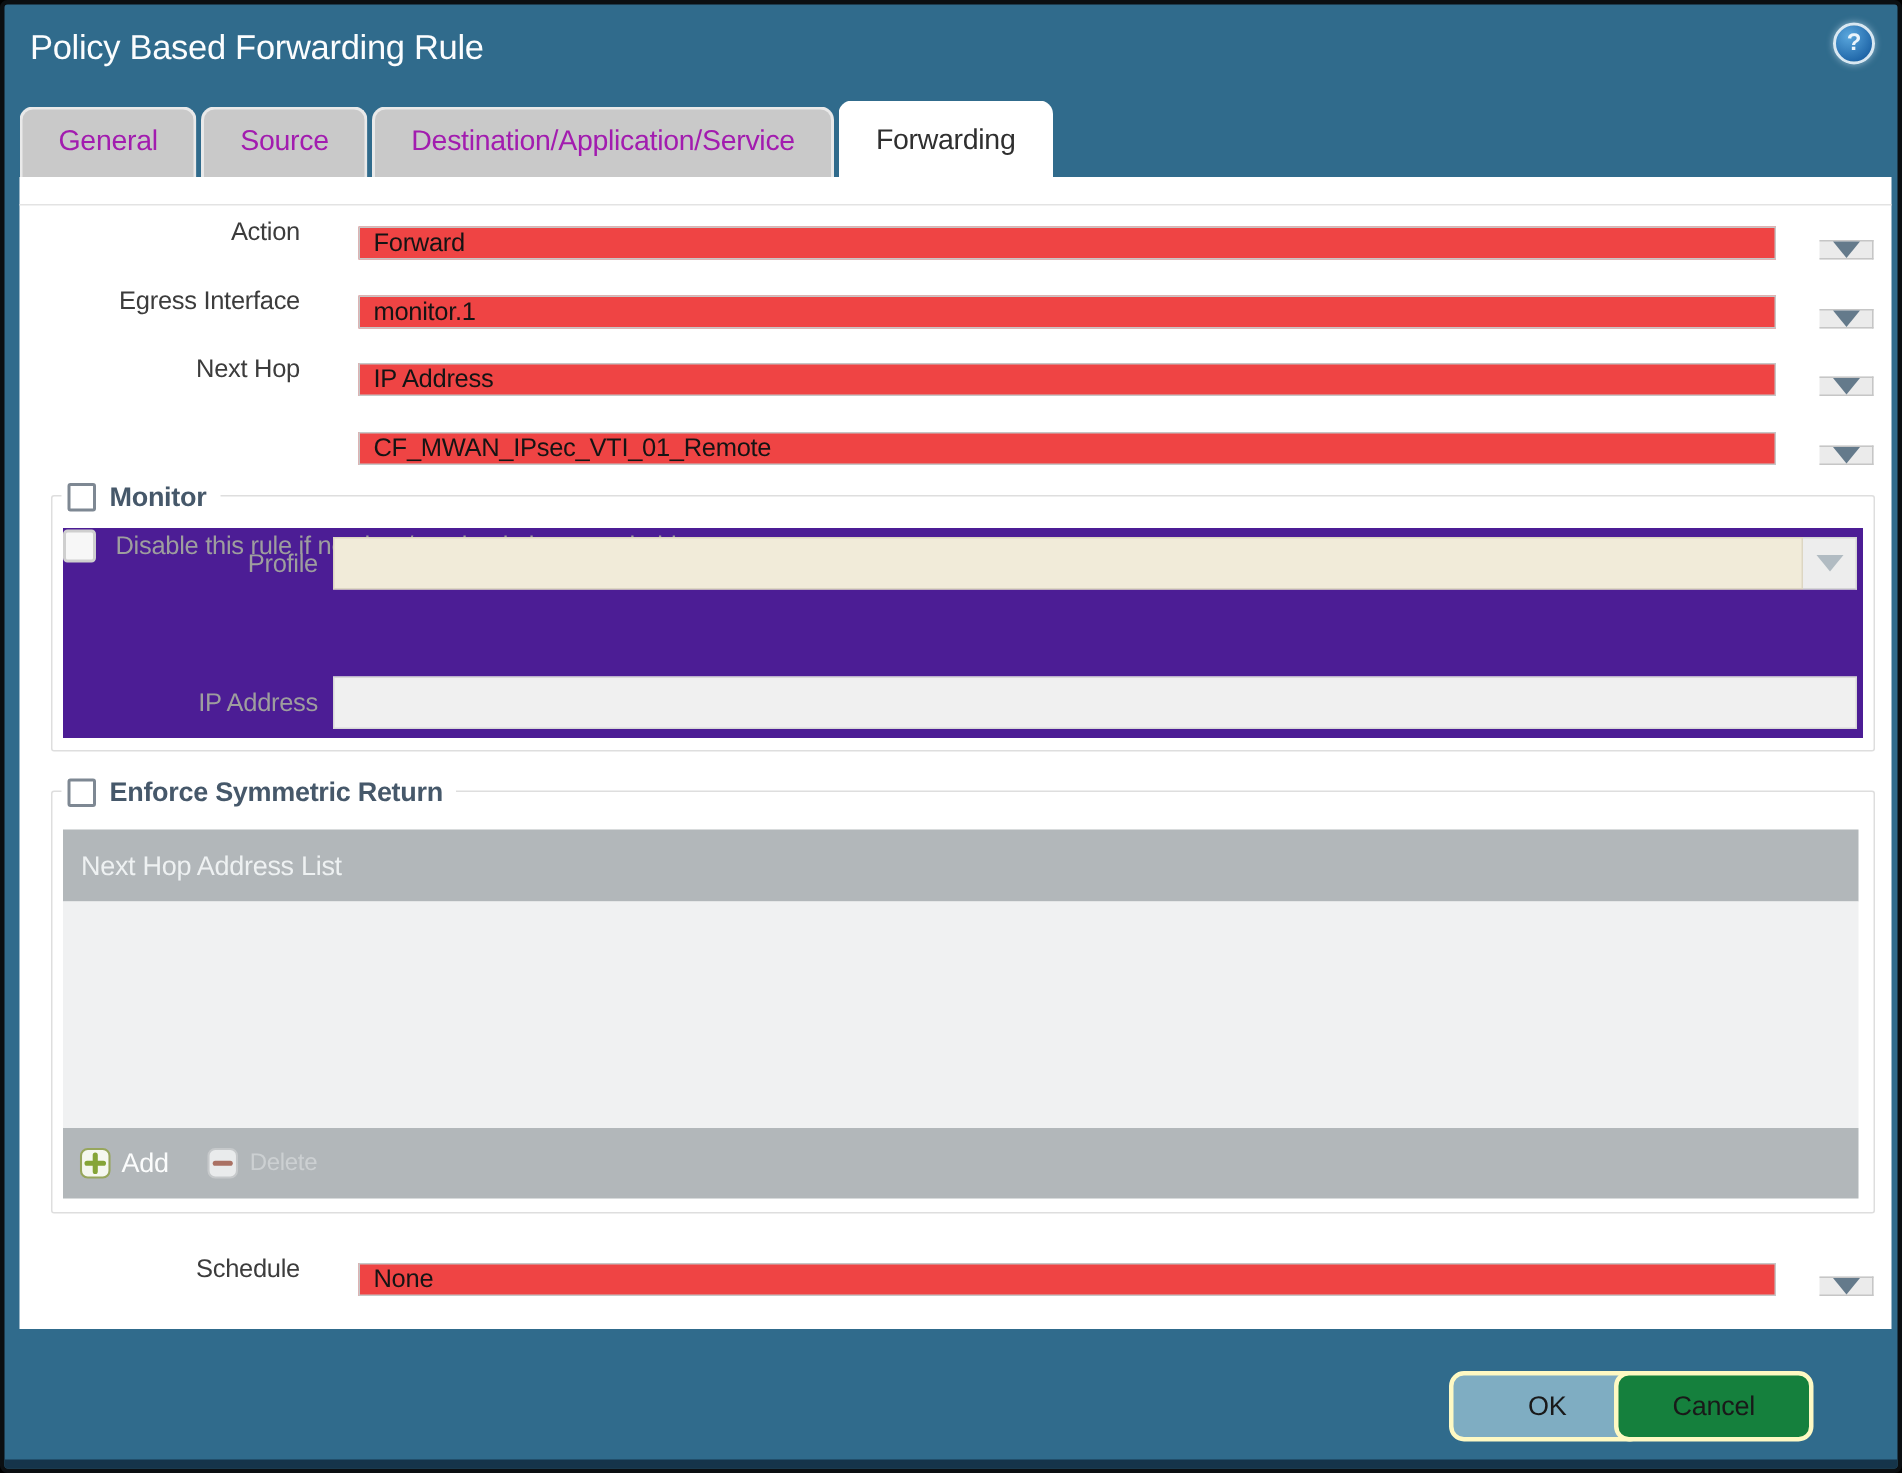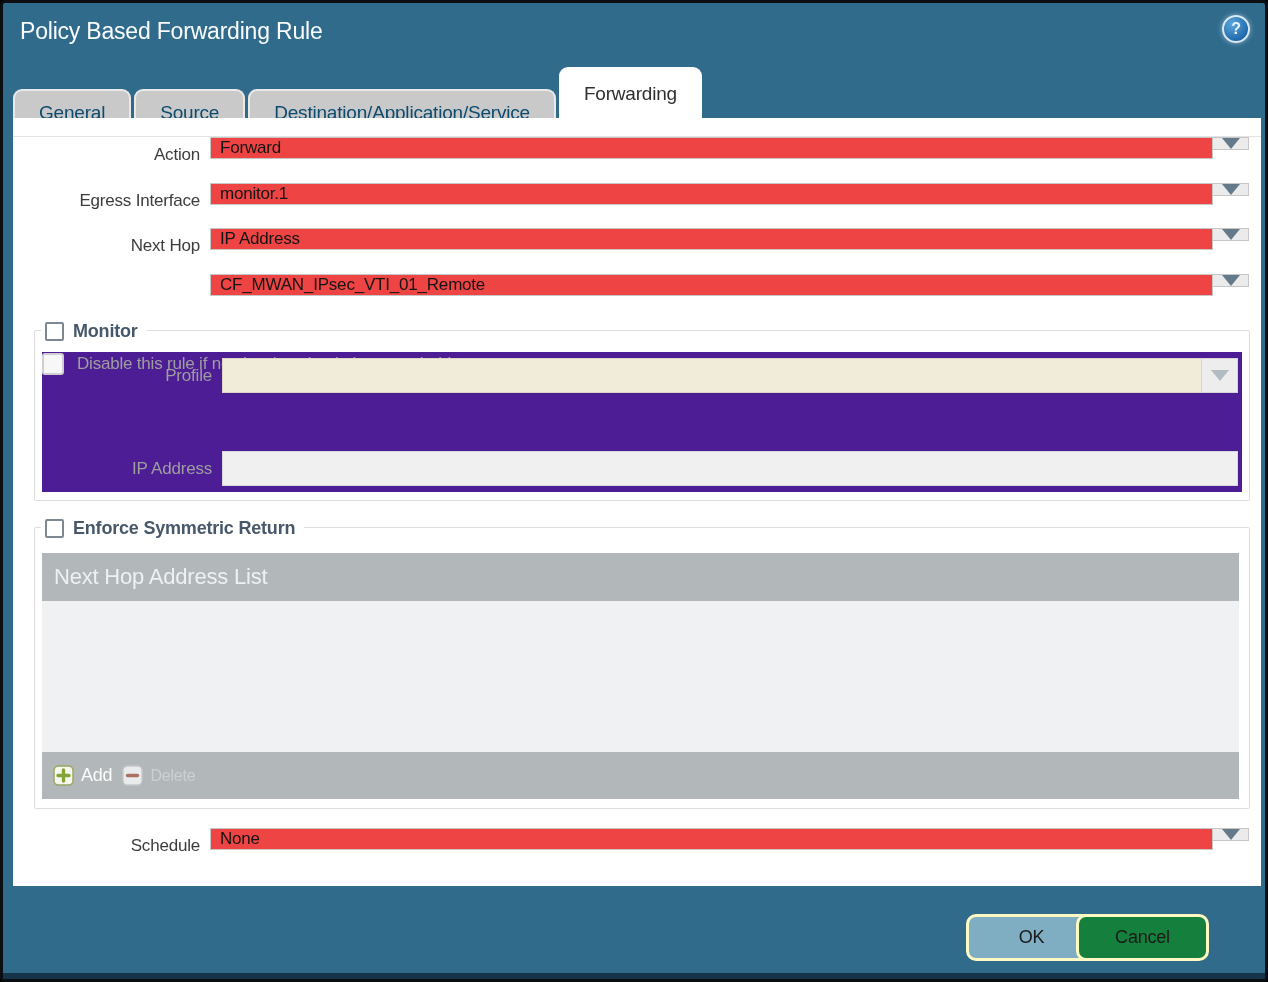"General" .tab { color: #0c4a6e -> #a21caf; height: 29px -> 47px }
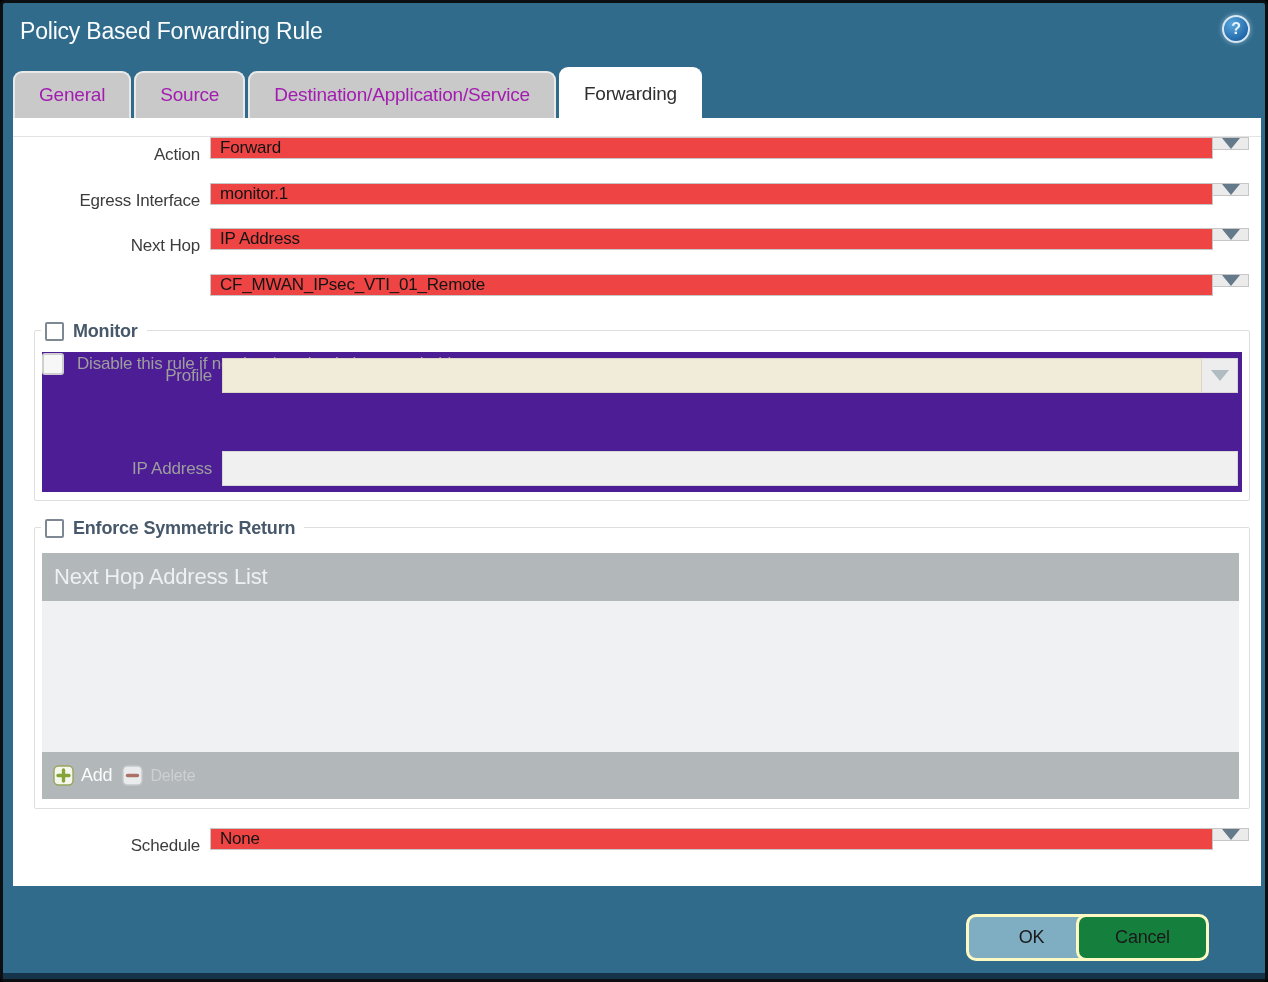"Action" .frow { align-items: flex-start -> flex-end; gap: none -> 29px }
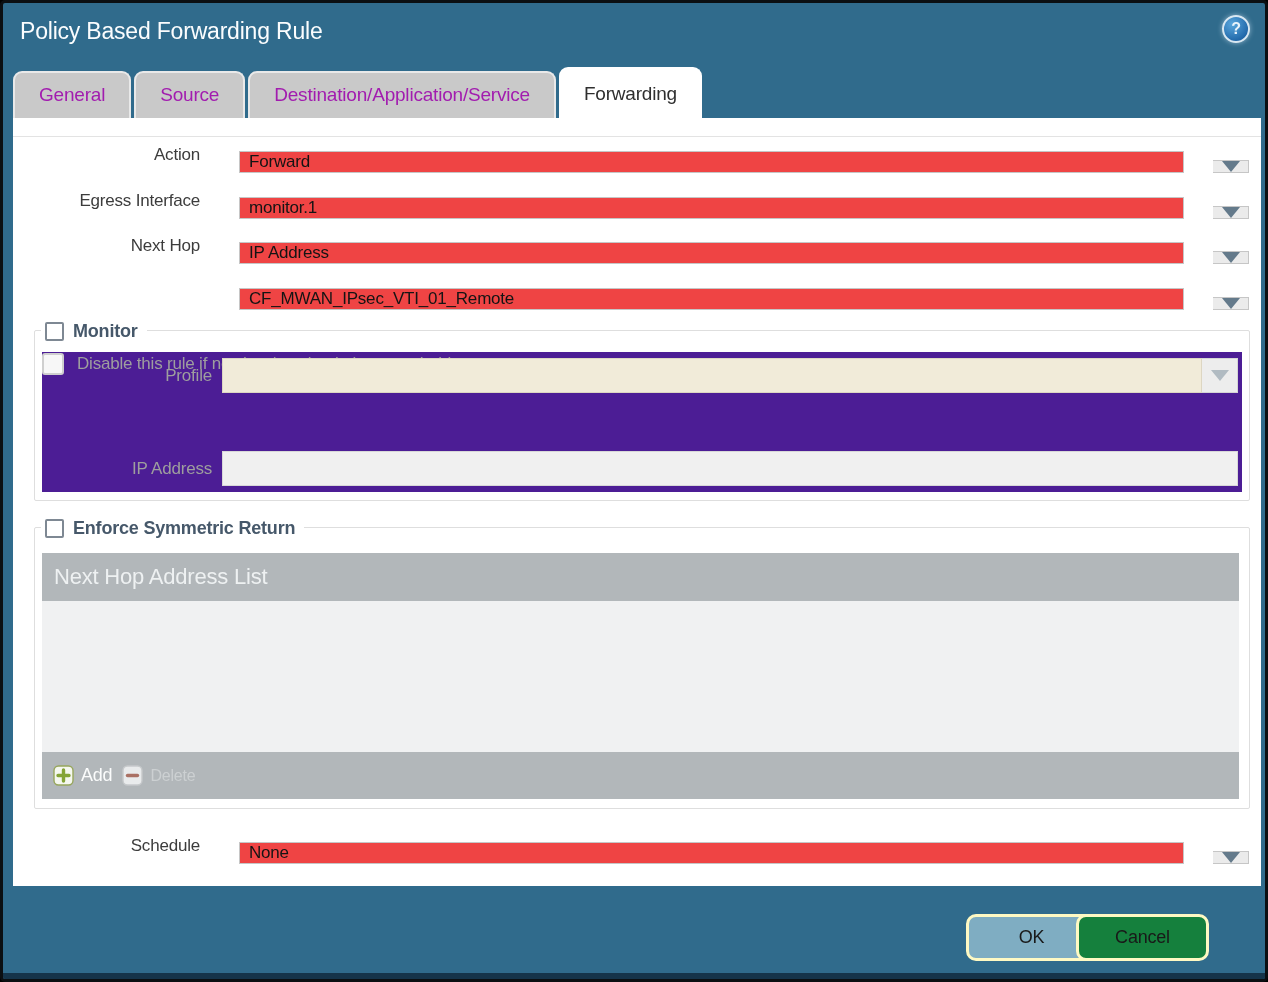"Next Hop Address List" .tbl-header { font-size: 22px -> 18px }
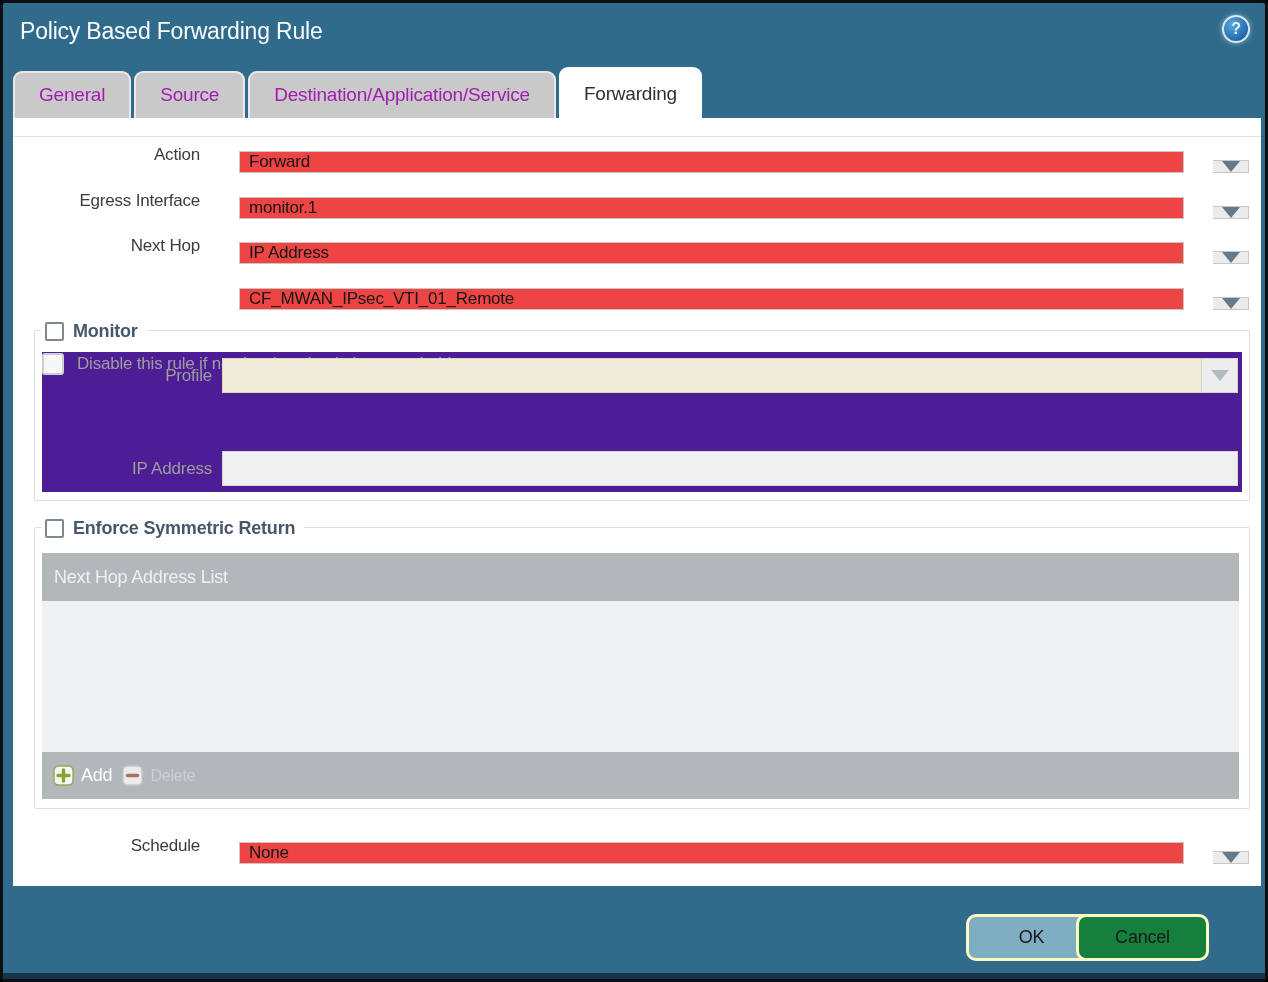"Add" .tbl-footer { gap: 10px -> 26px }
